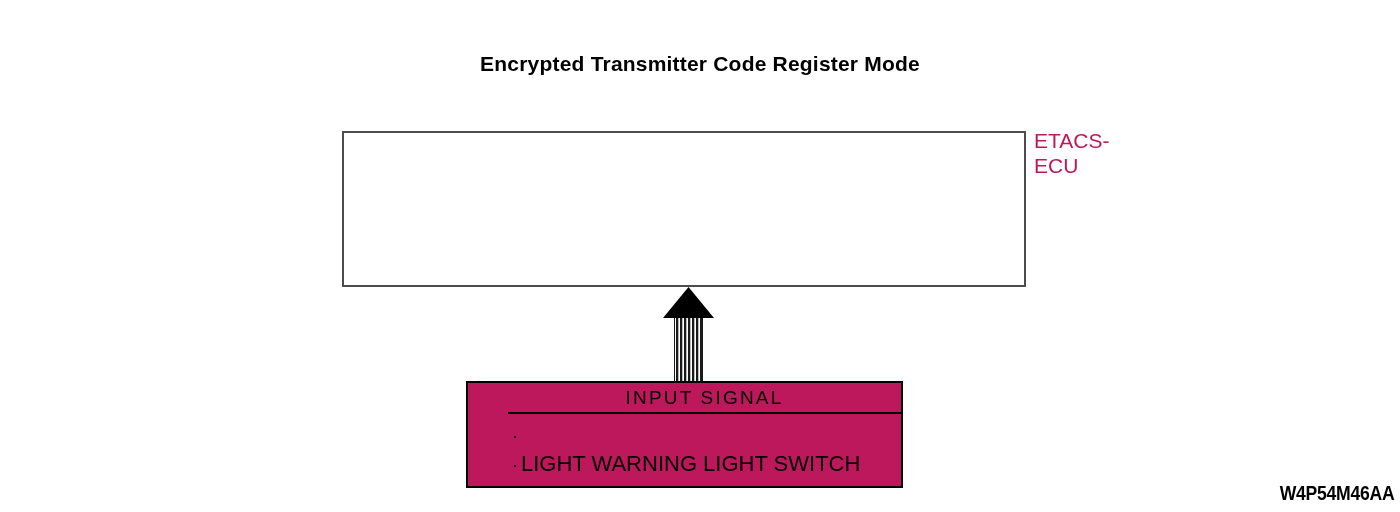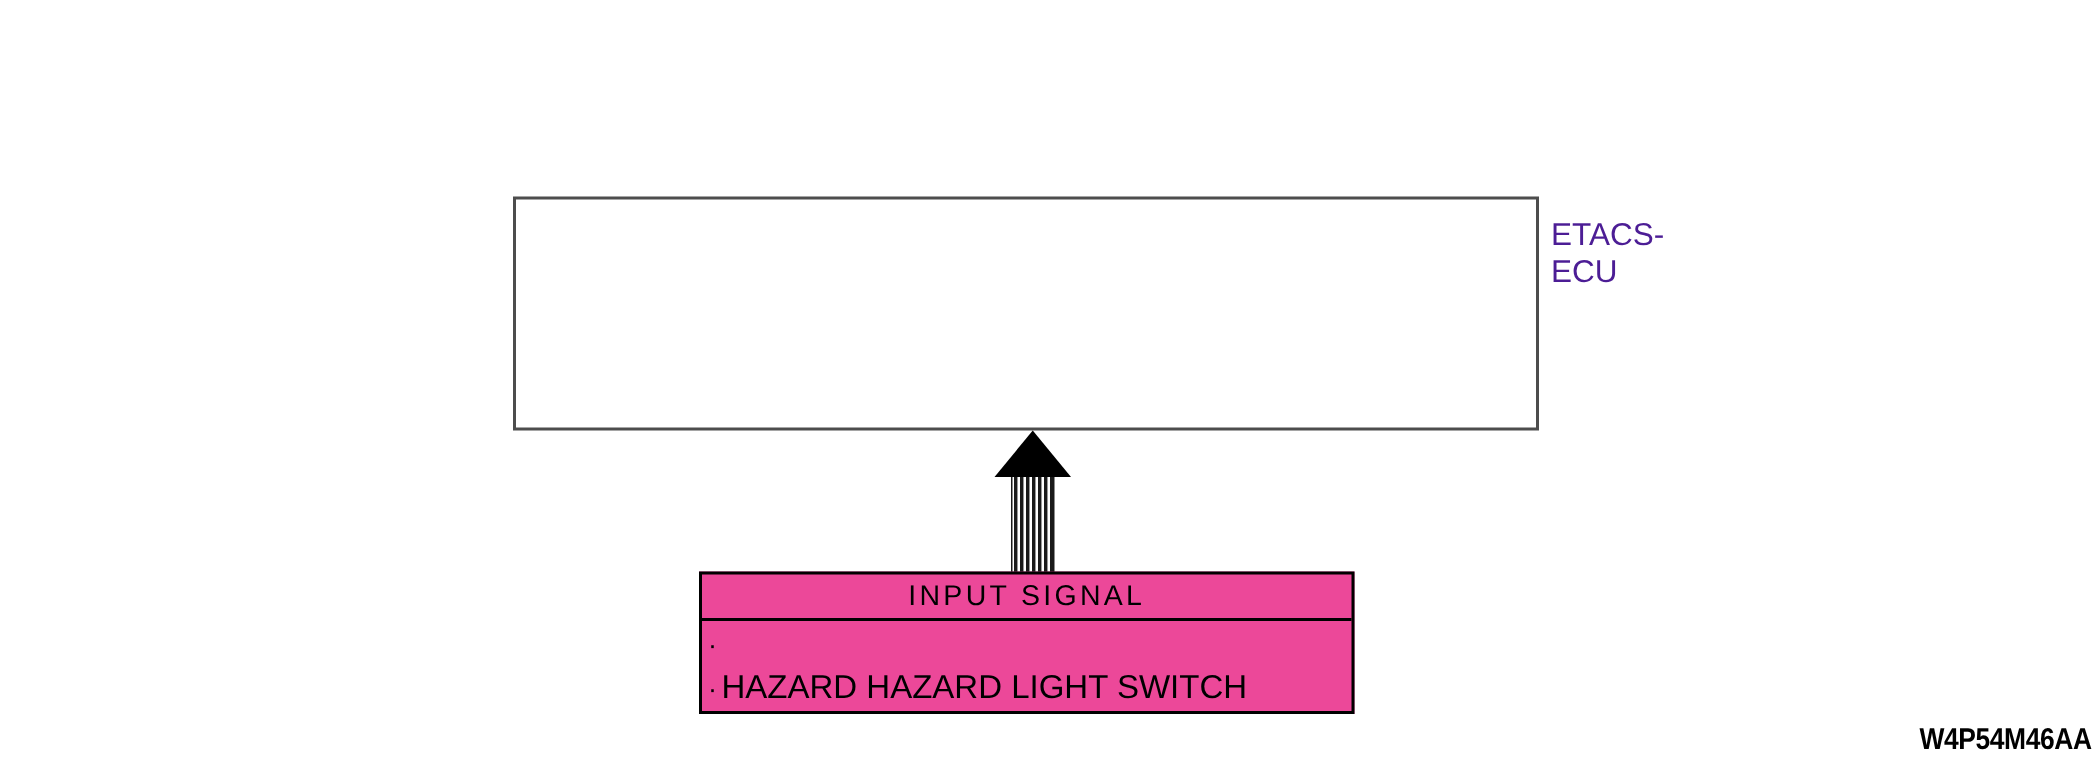"Encrypted Transmitter Code Register Mode" div.diagram-title { html: none -> <div>Encrypted Transmitter Code Register Mode</div> }
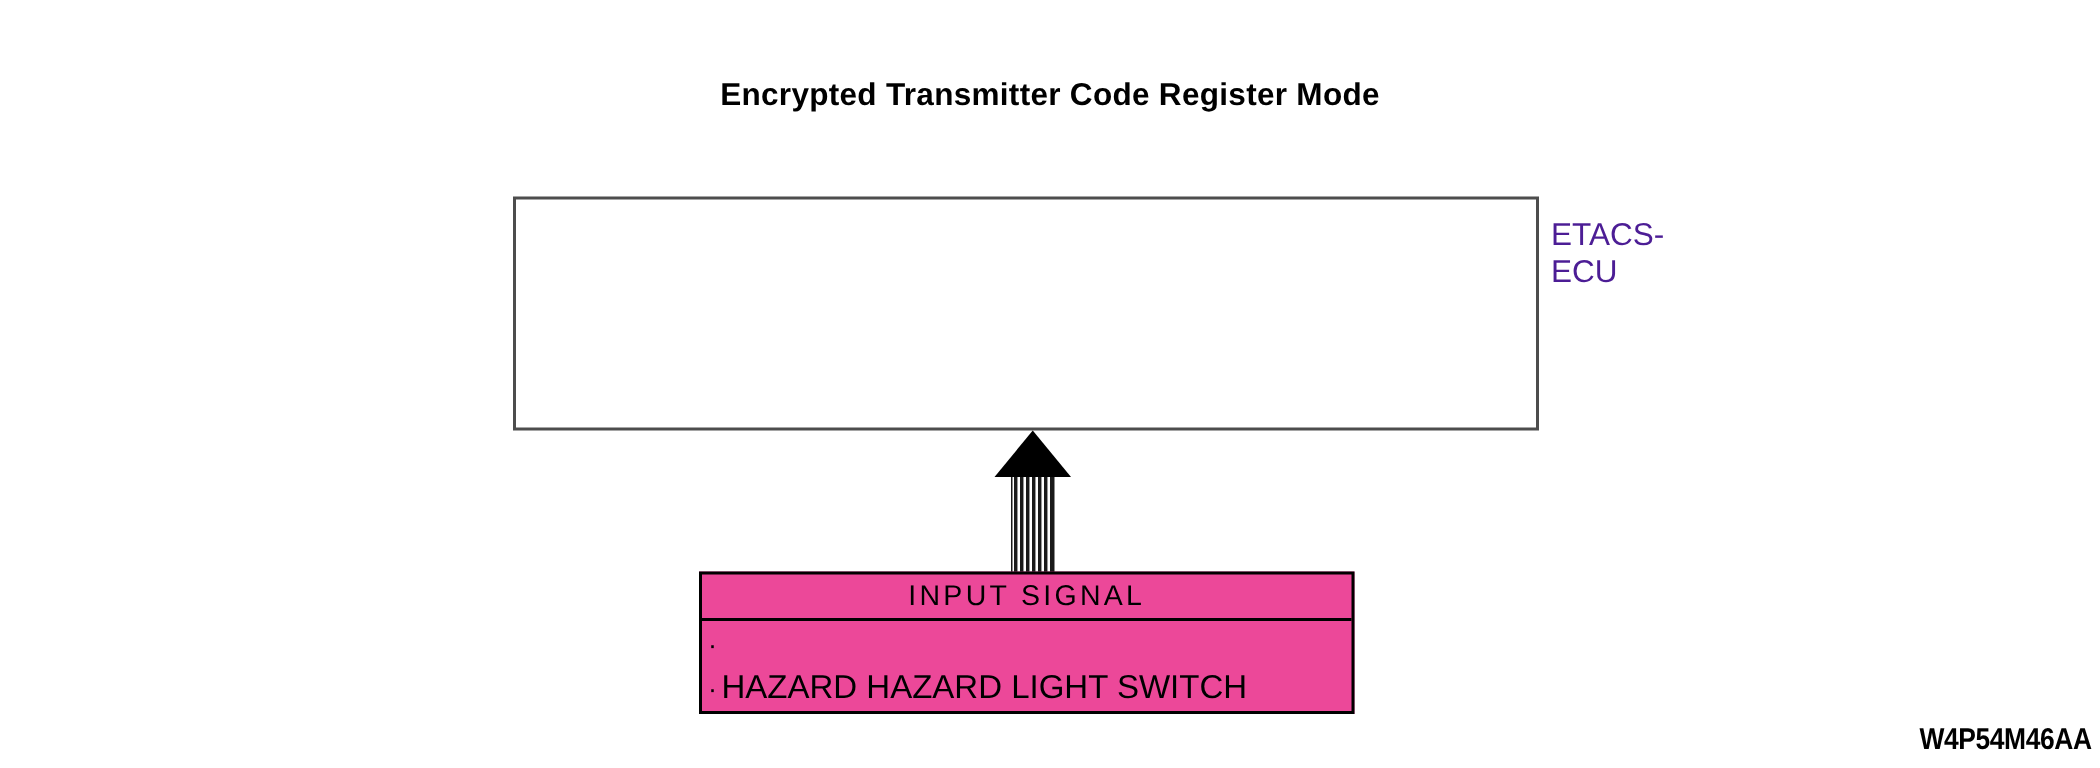"ETACS-" .ecu-label { color: #4c1d95 -> #be185d; margin-top: 16px -> none }
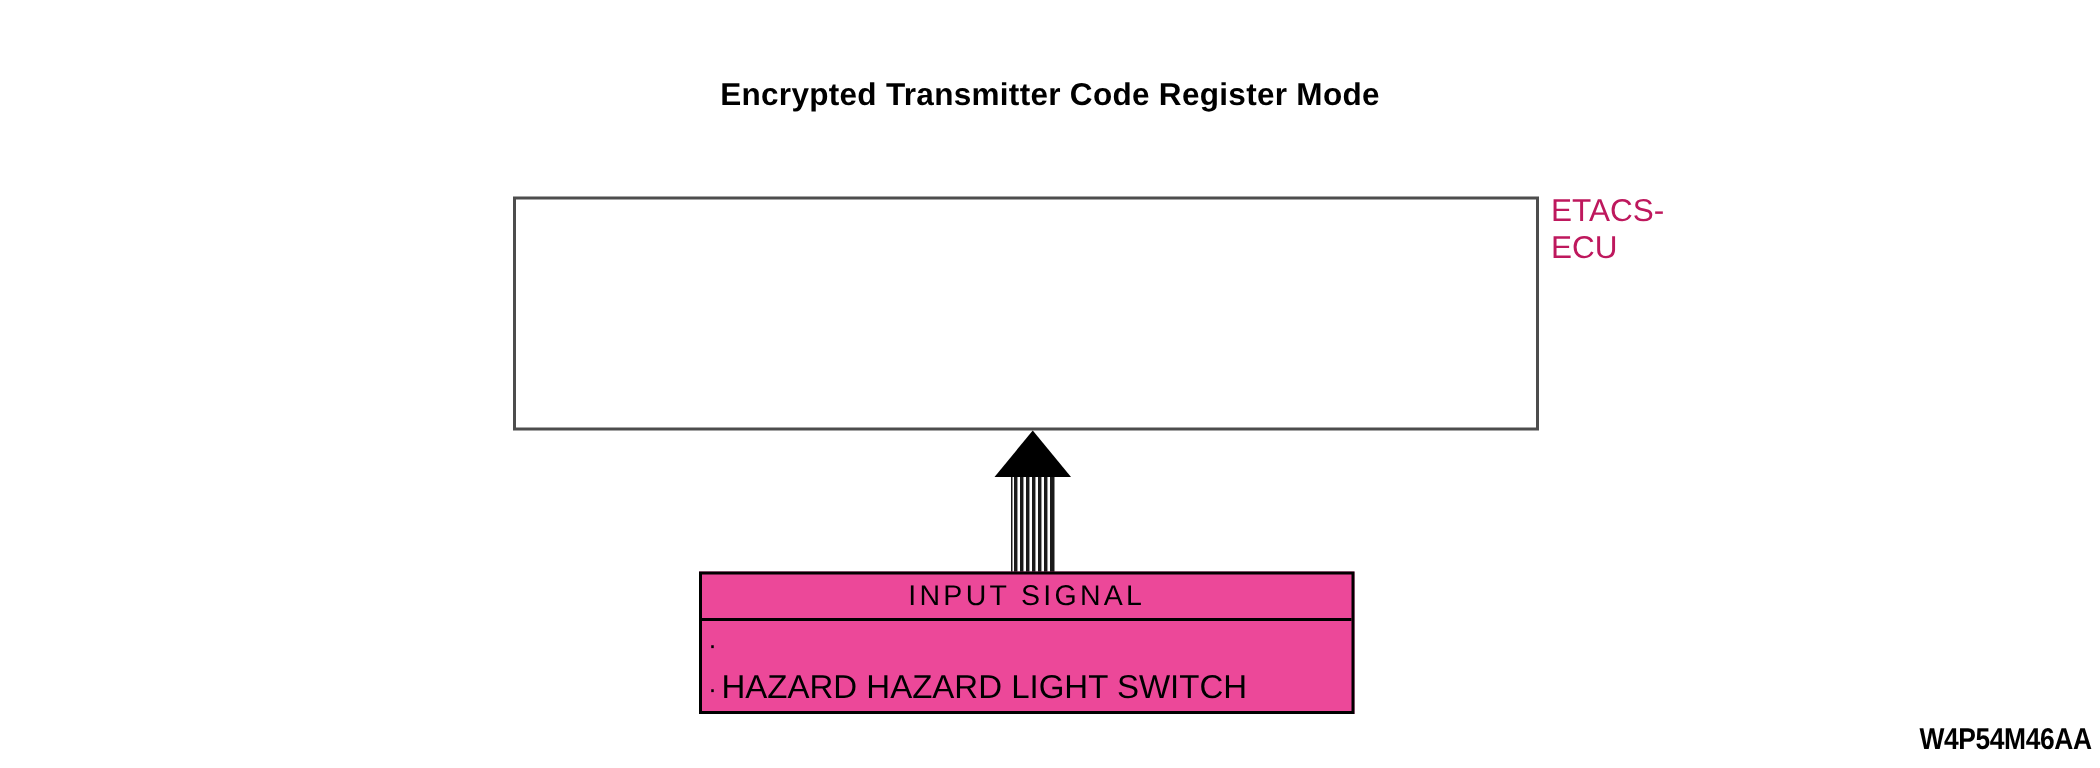"INPUT SIGNAL" .input-box { background: #ec4899 -> #be185d; height: 95px -> 107px; padding-left: none -> 40px }
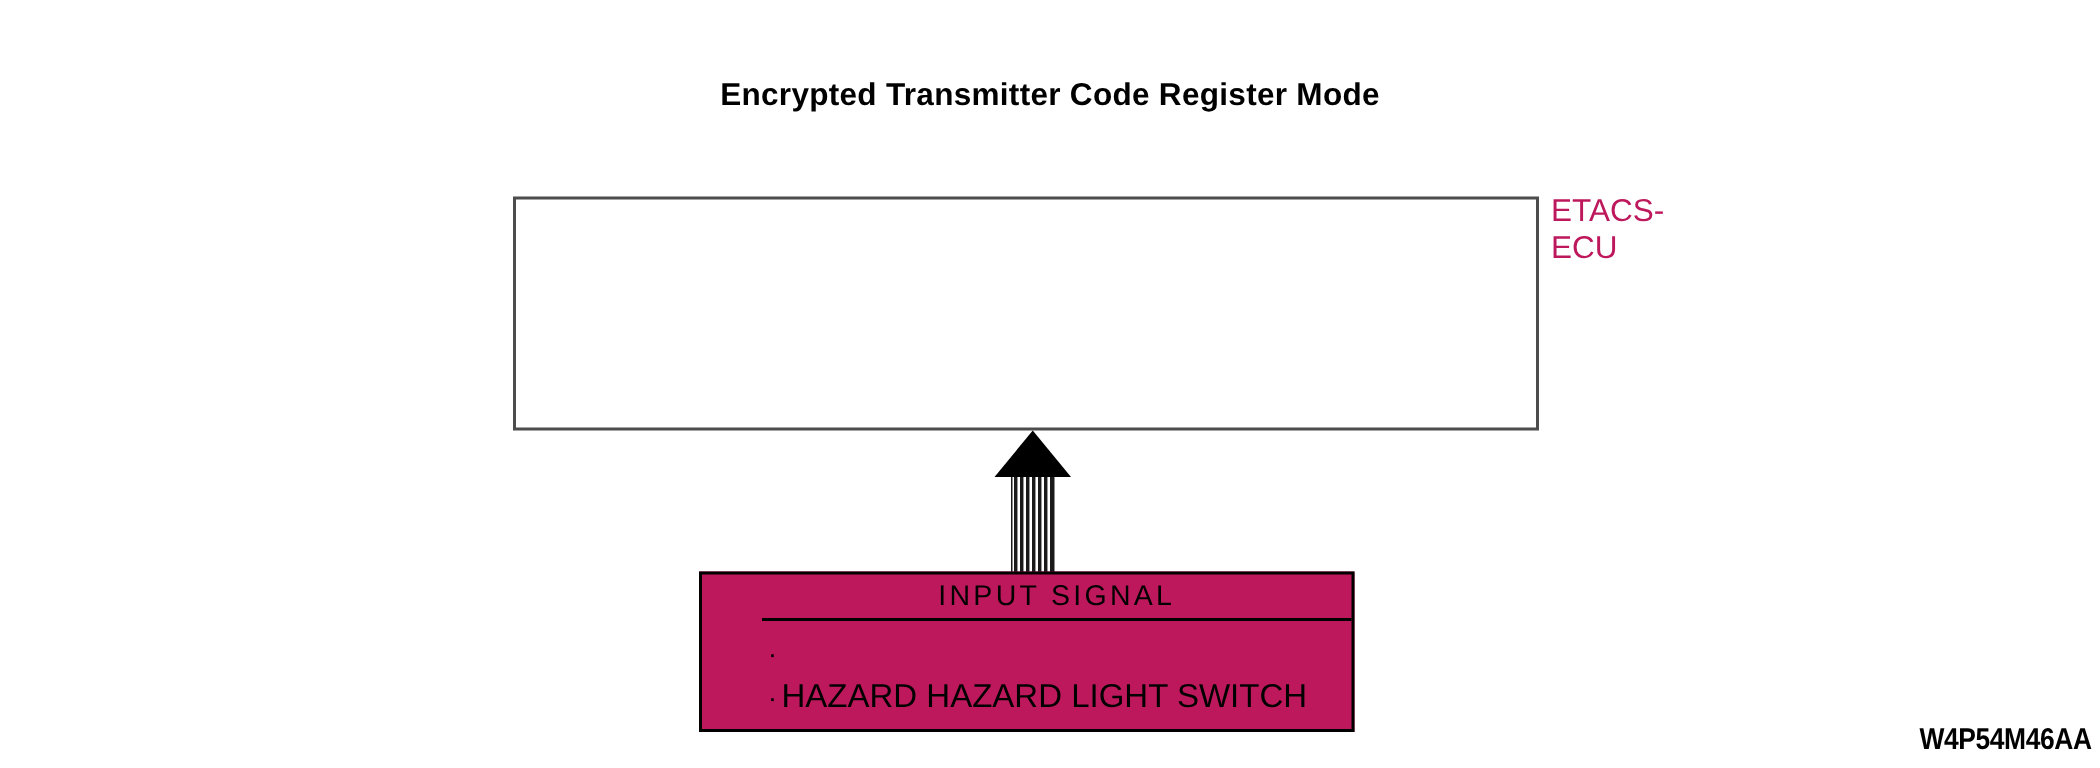"HAZARD HAZARD LIGHT SWITCH" span { text: HAZARD HAZARD -> LIGHT WARNING }
